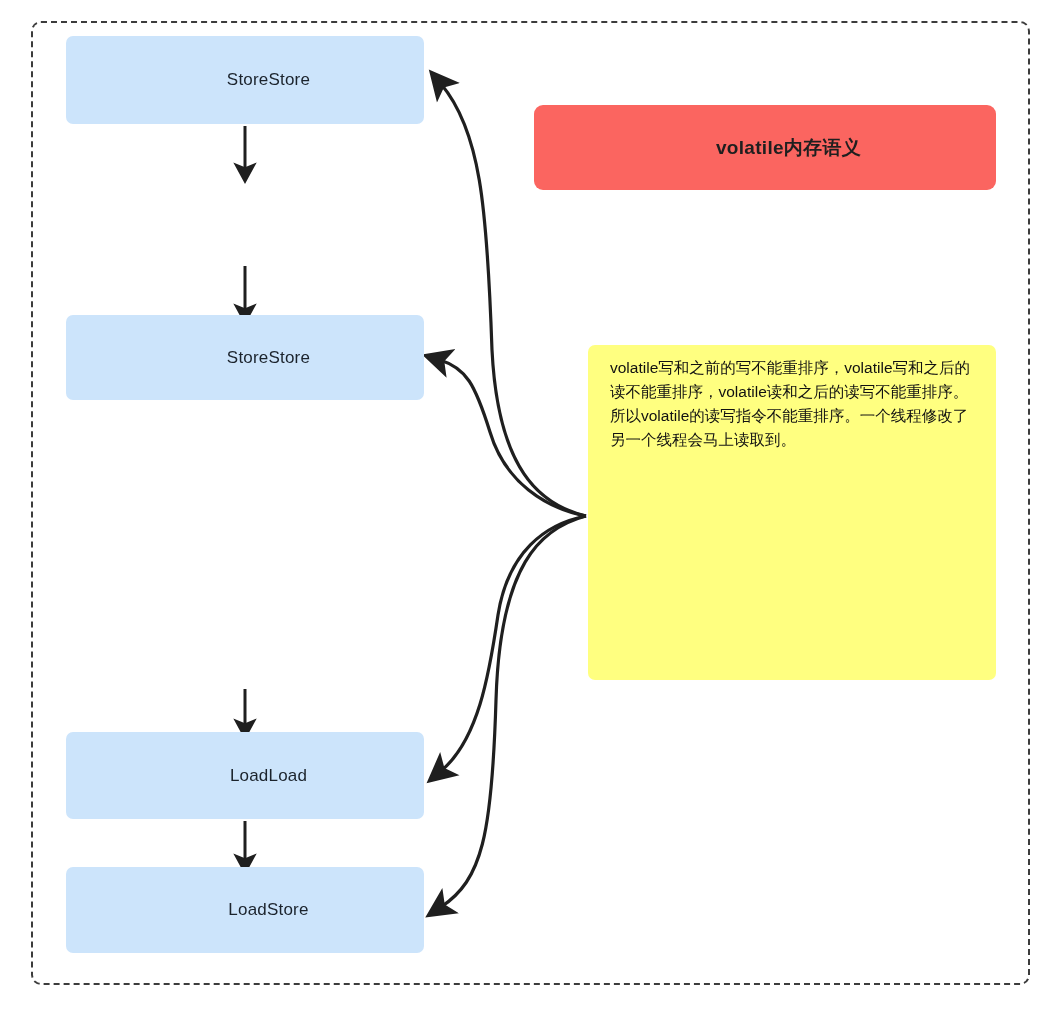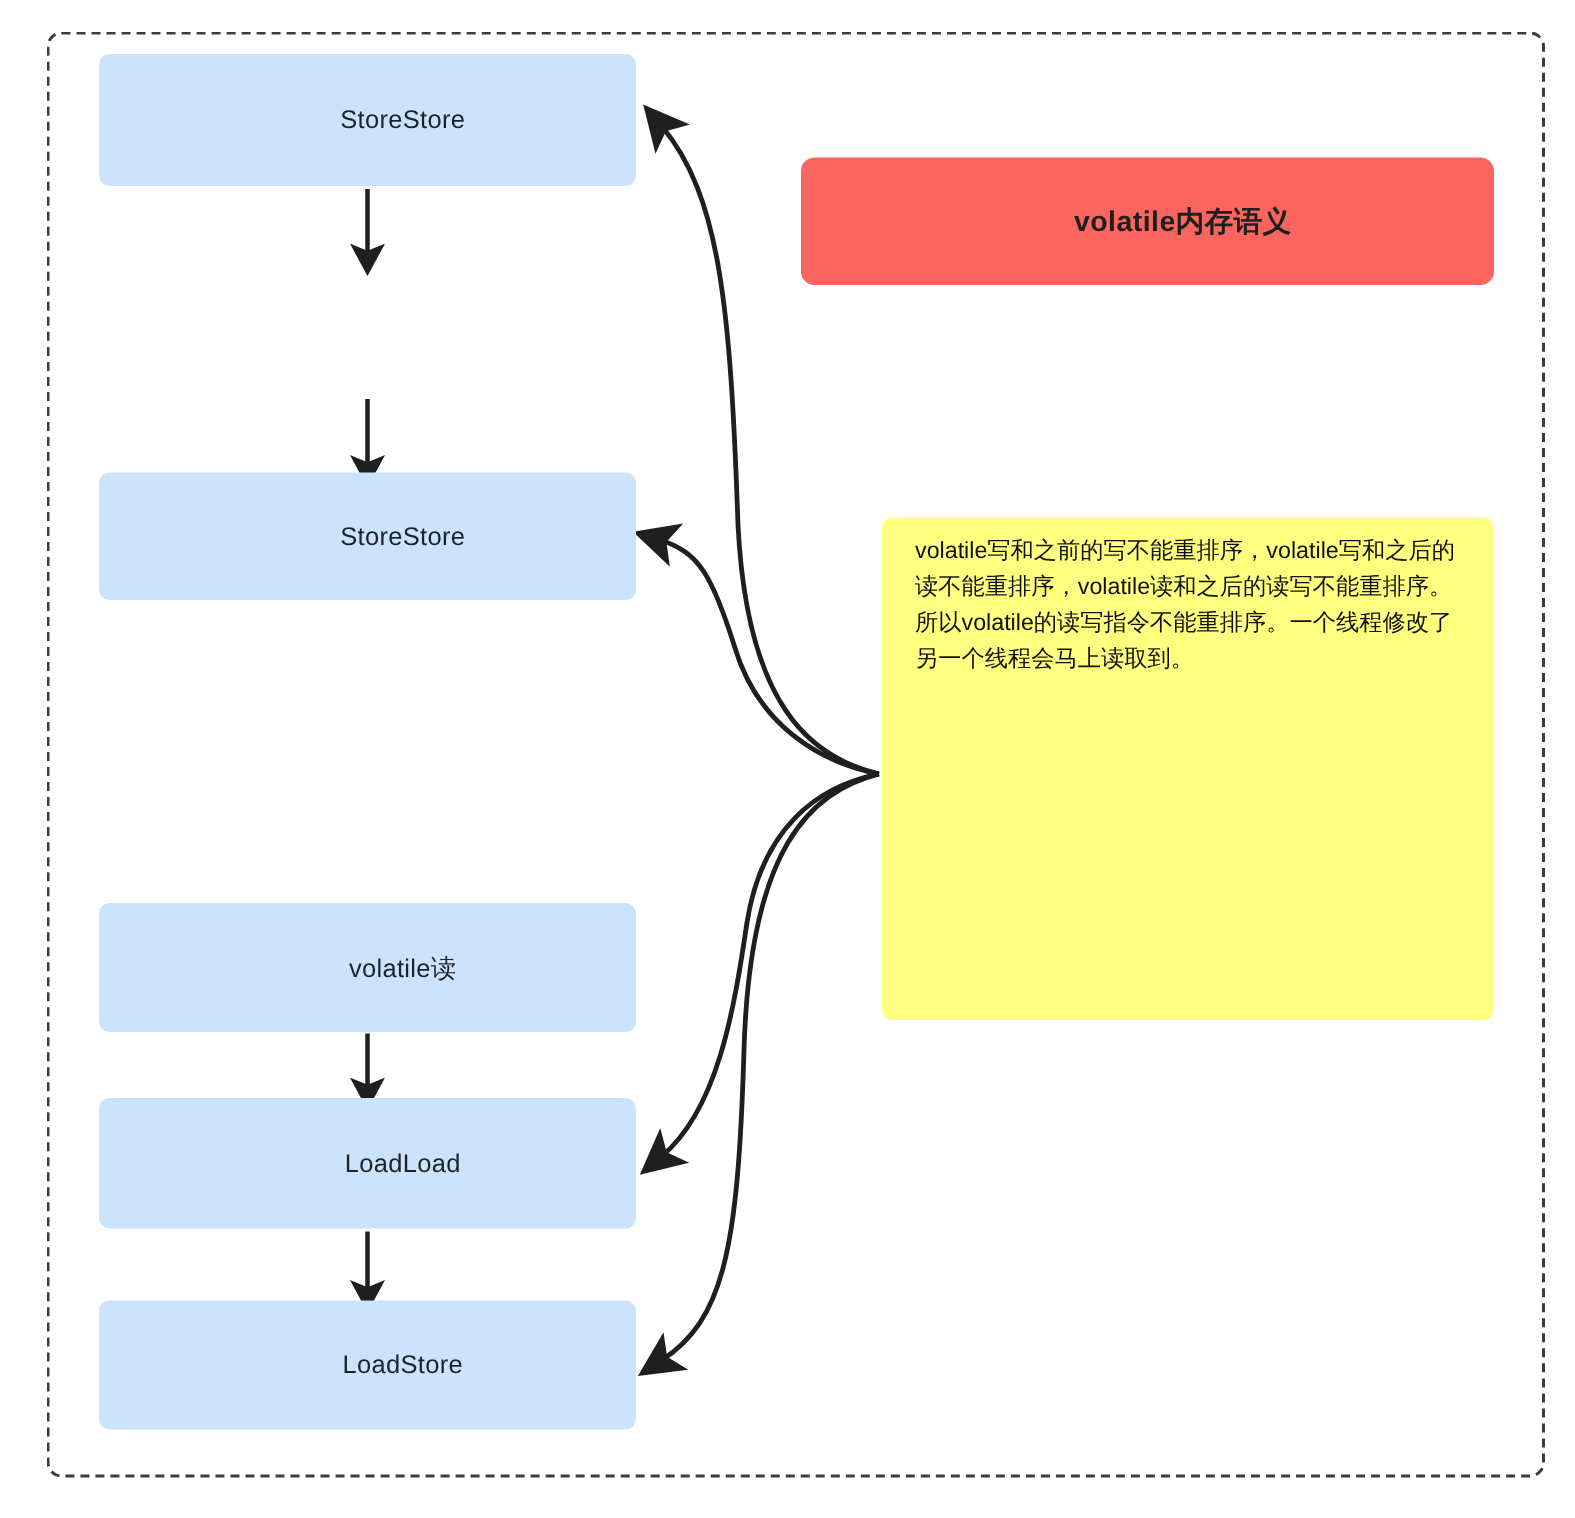"volatile读" div.node { html: <div> <span>volatile读</span> </div> -> none }
